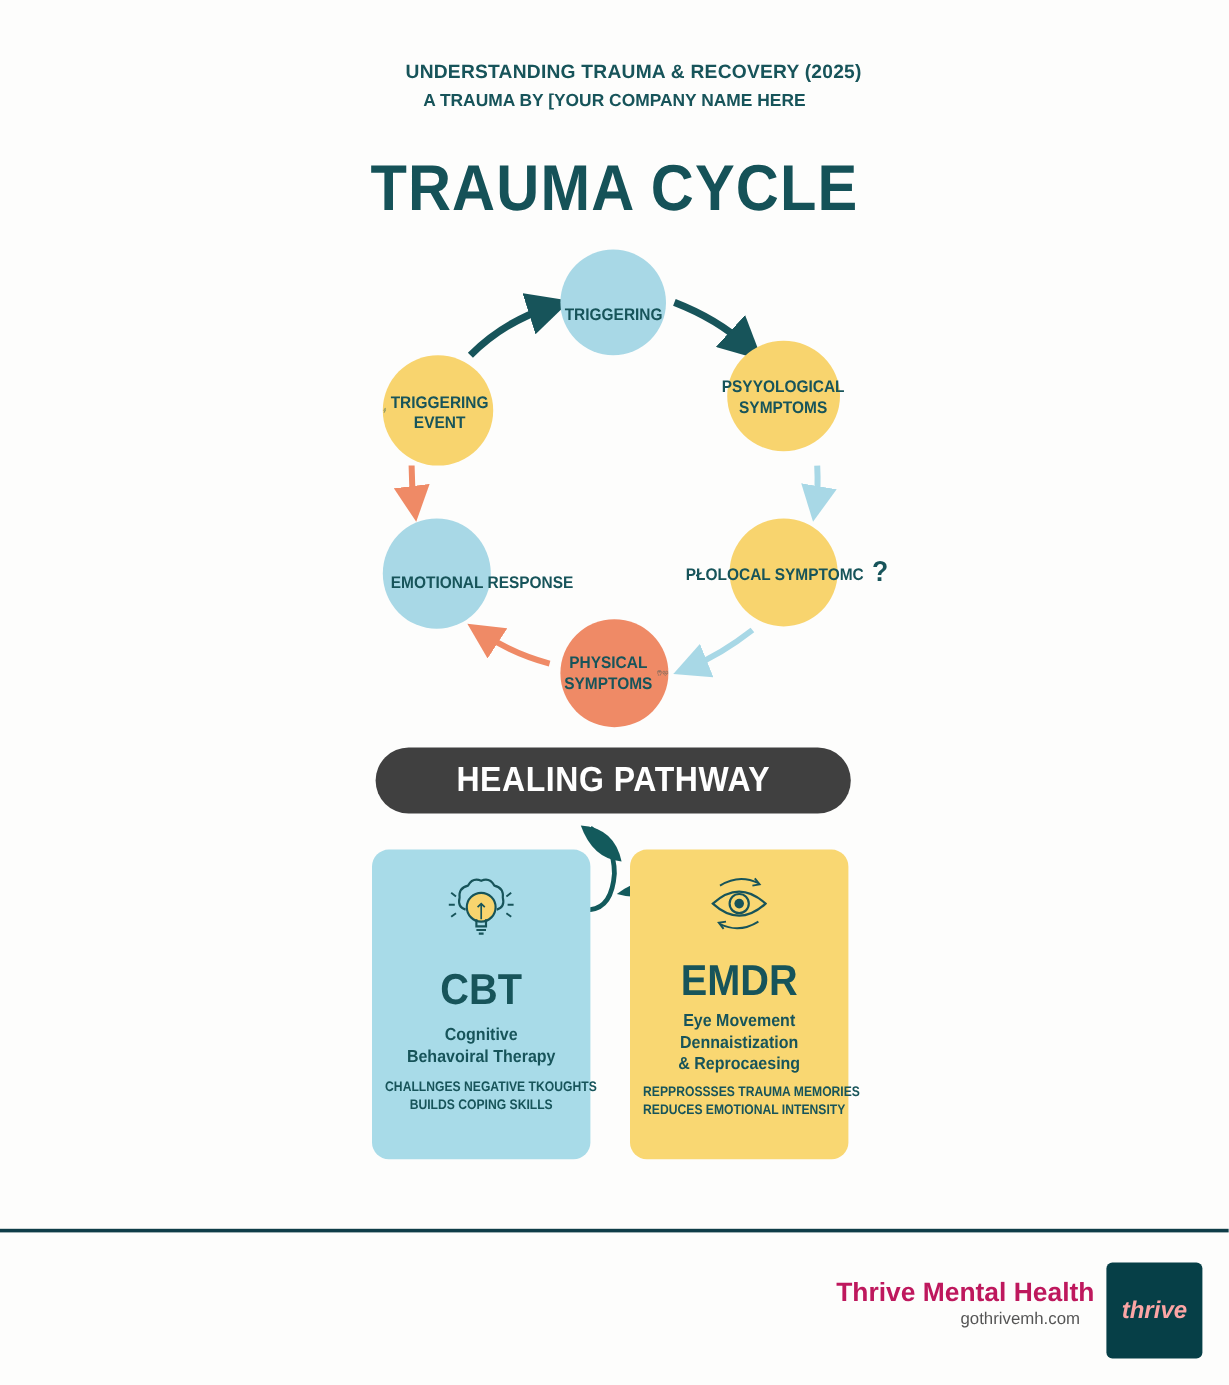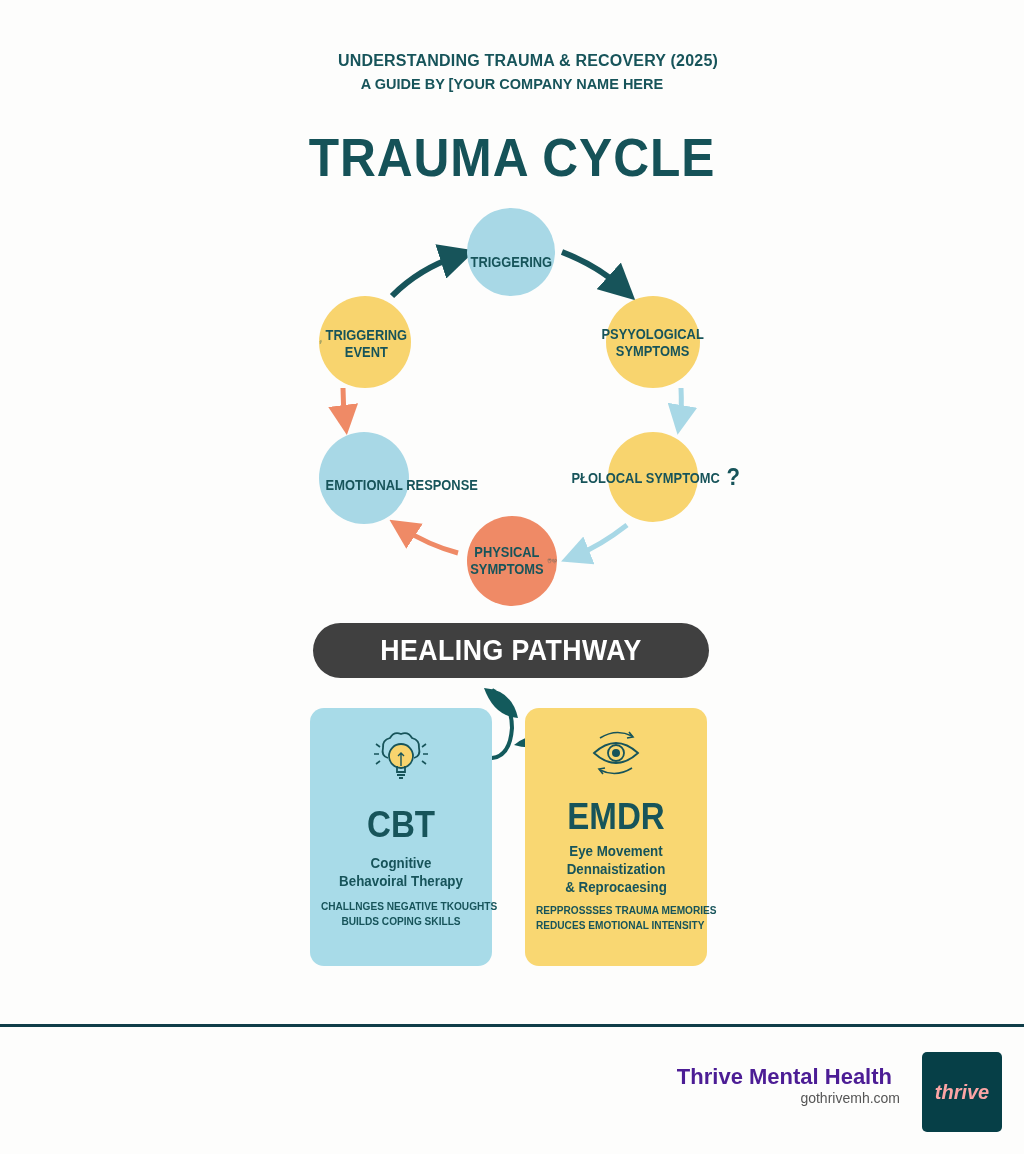"A GUIDE BY [YOUR COMPANY" div.hdr2 { text: GUIDE -> TRAUMA }
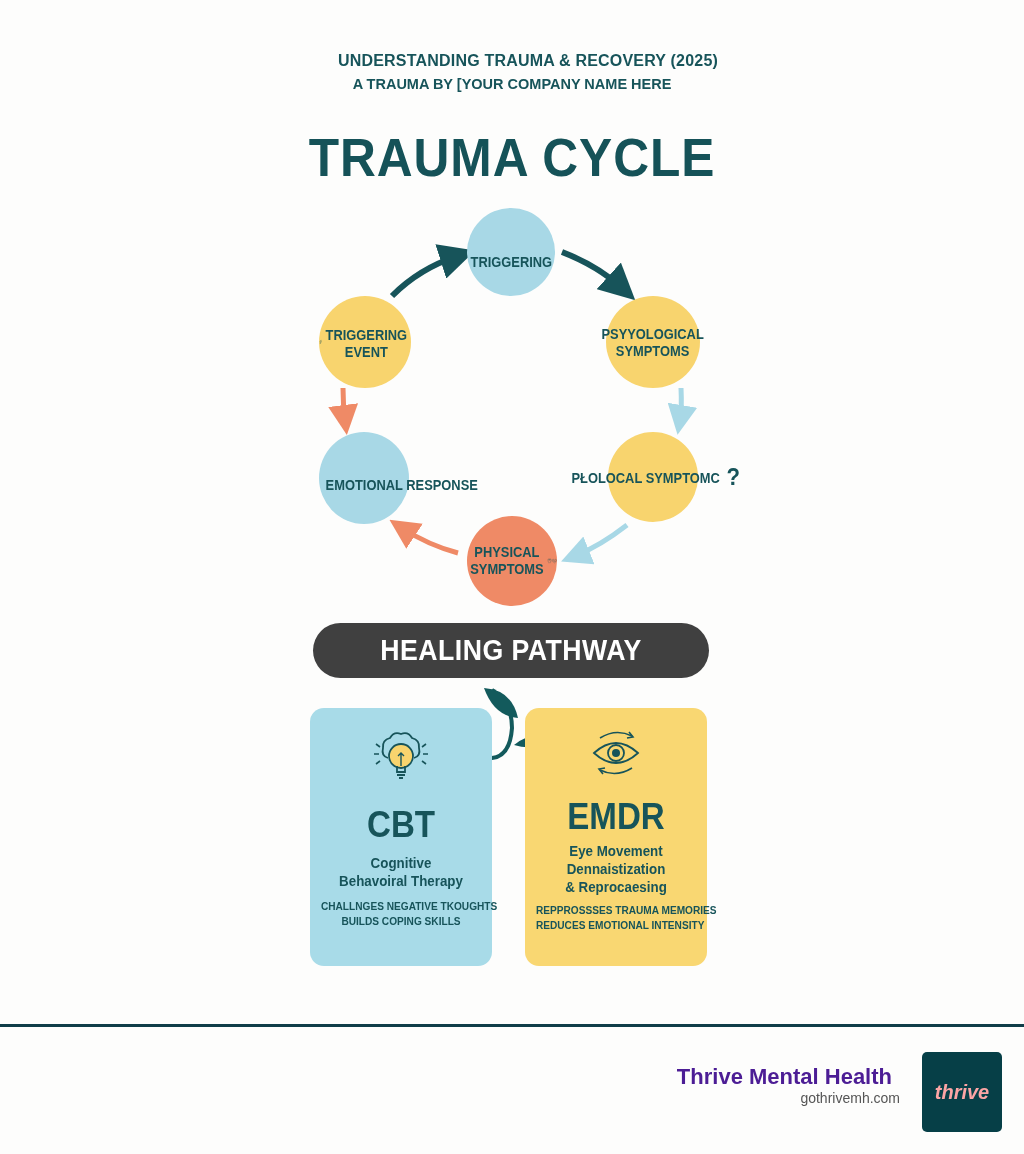"PSYYOLOGICAL" div.node { top: 296px -> 284px }
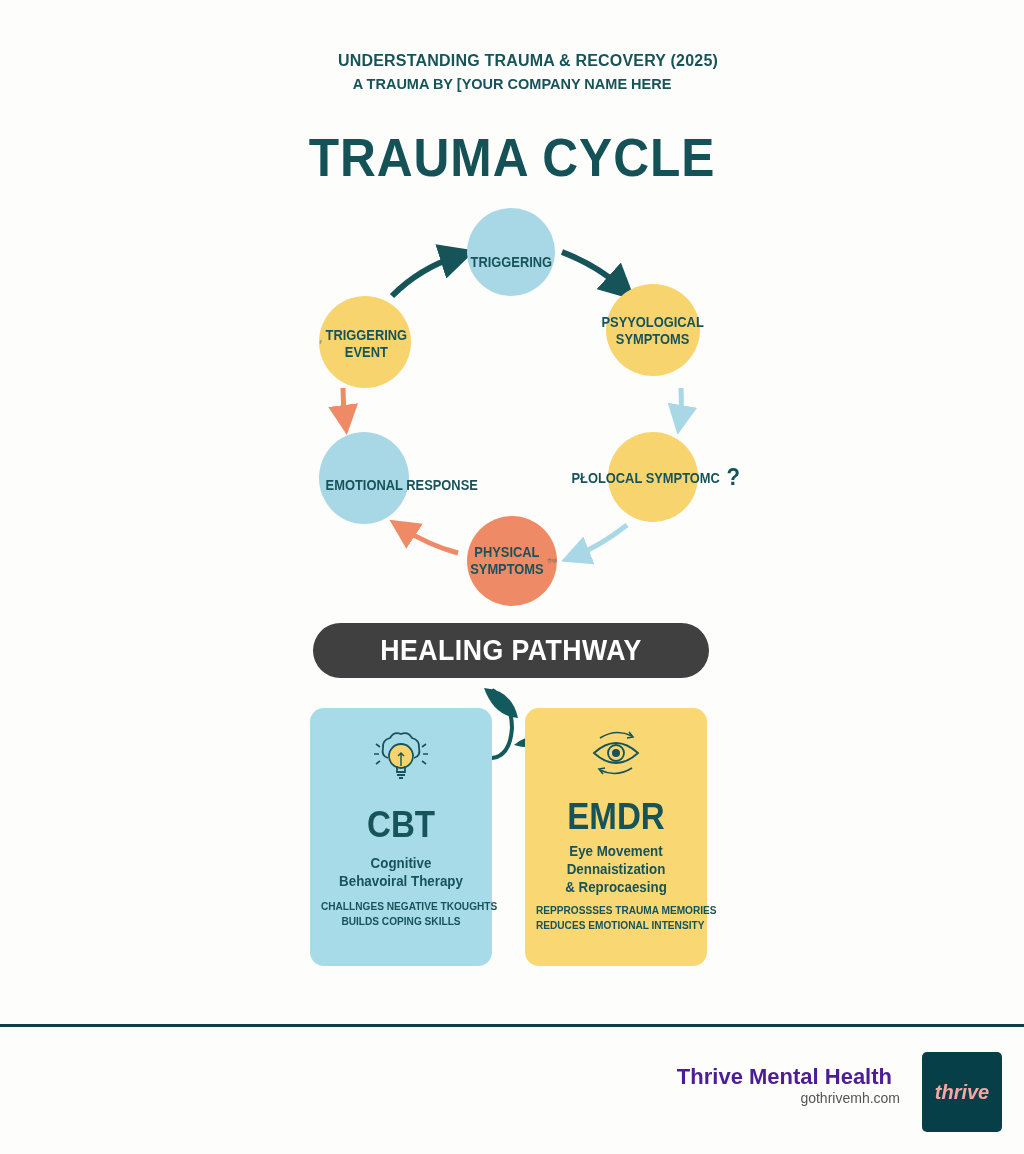"Thrive Mental Health" .brand-name { color: #4c1d95 -> #be185d; right: 132px -> 112px }
